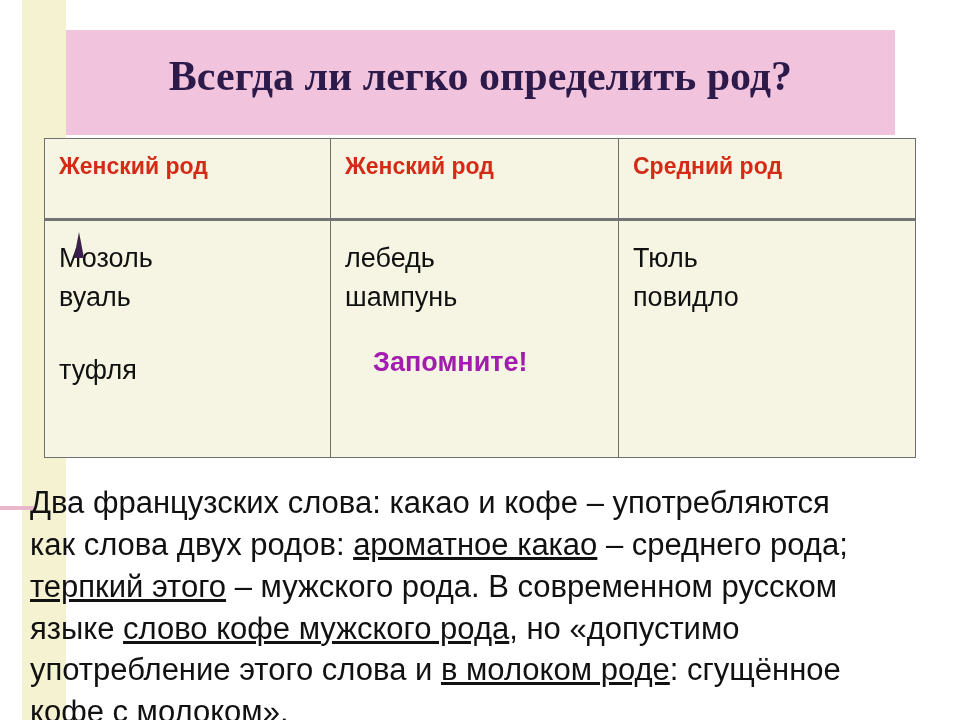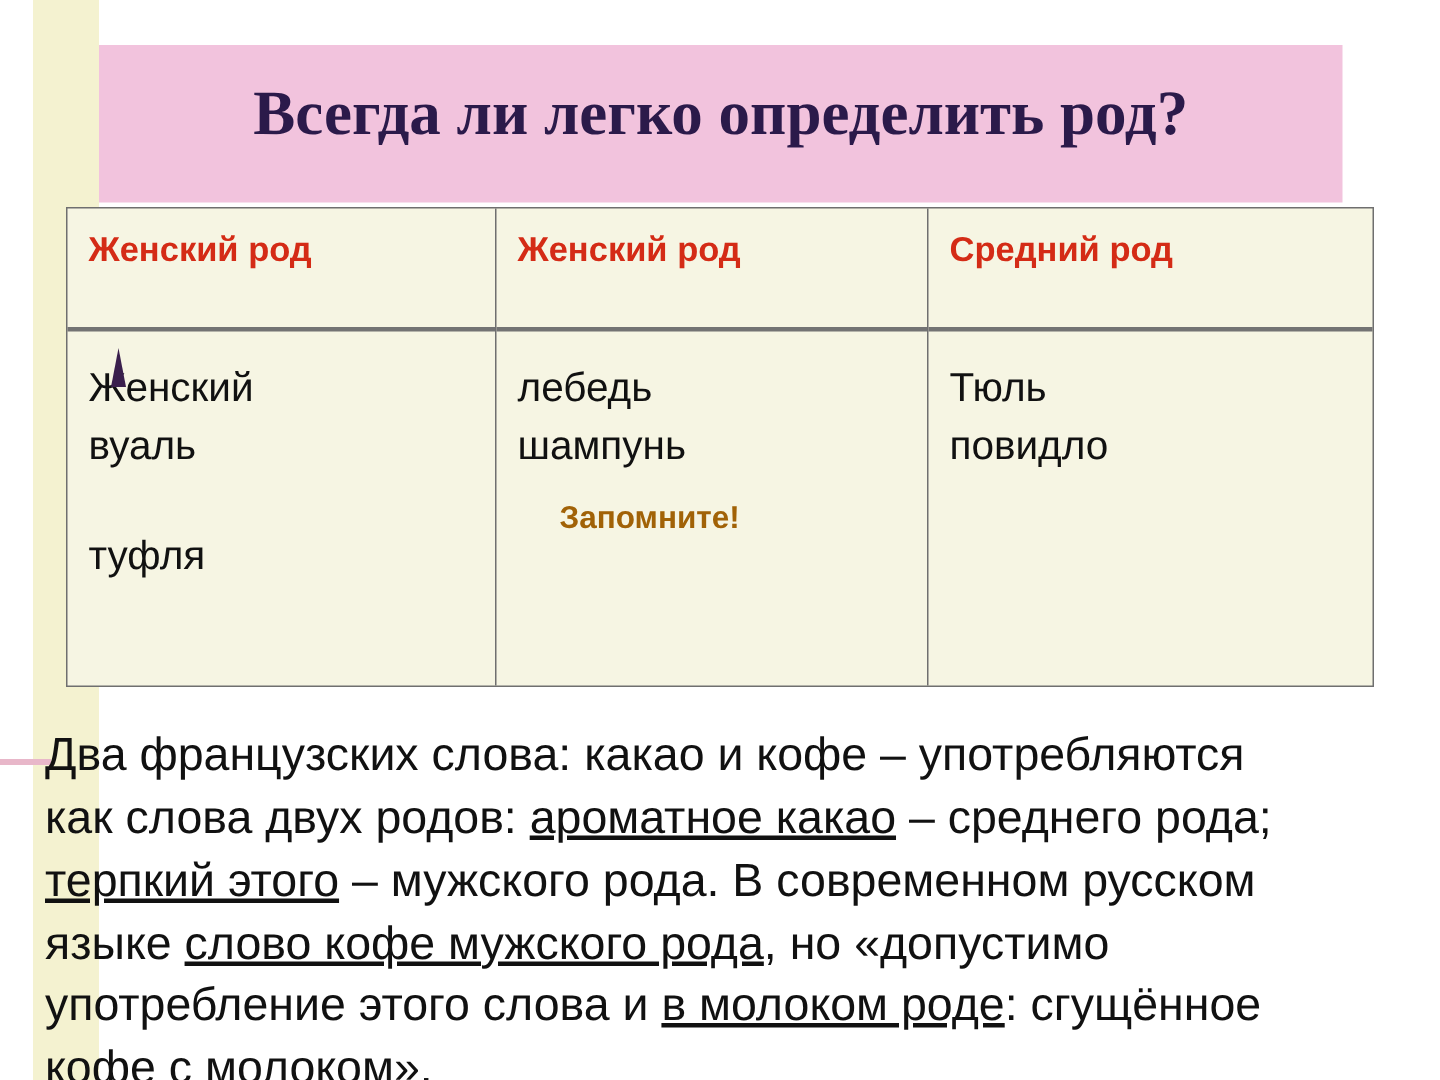"Женский" span.word { text: Женский -> Мозоль }
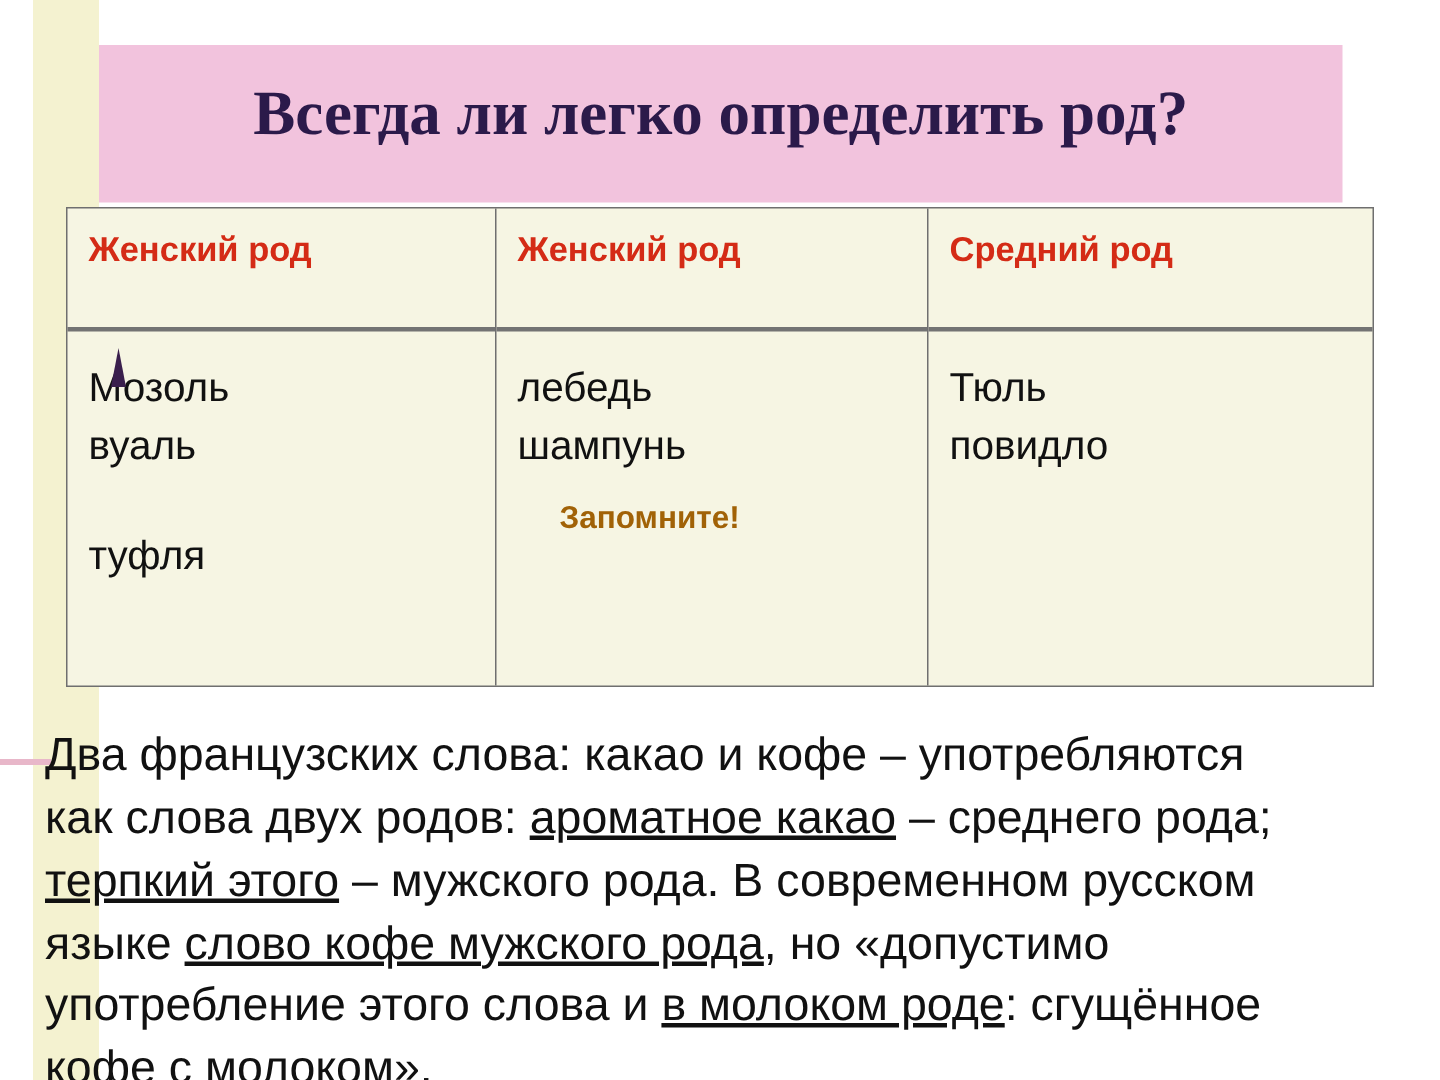"Запомните!" .remember { color: #a16207 -> #a21caf; font-size: 21px -> 27px; margin-top: 14px -> 26px }
